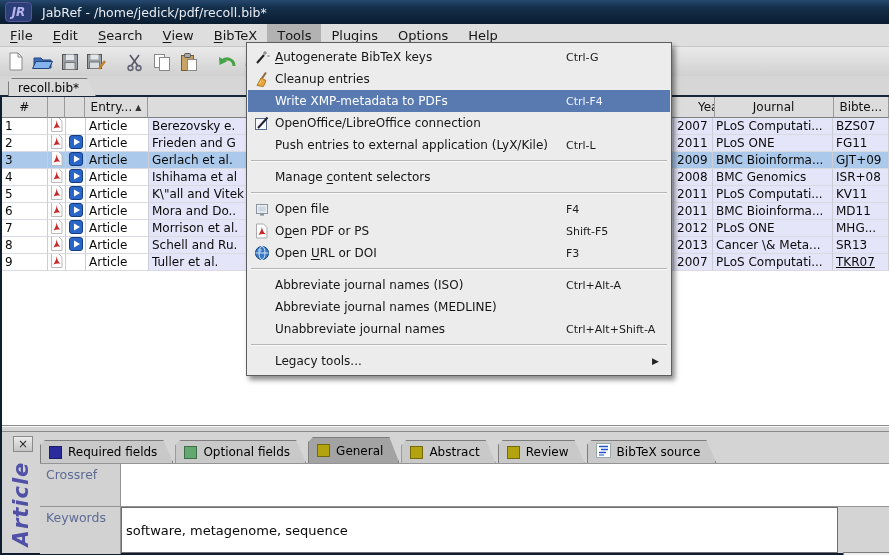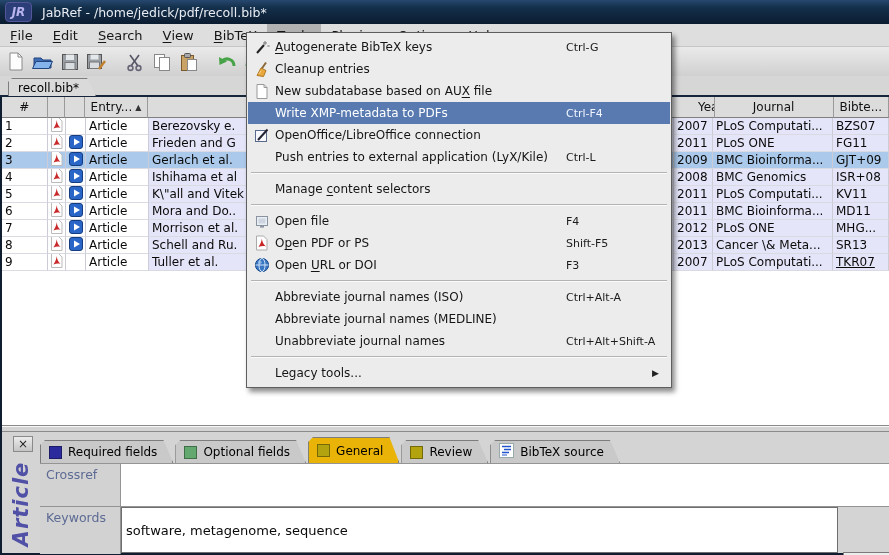"Autogenerate BibTeX keys" .menu { top: 32px -> 42px }
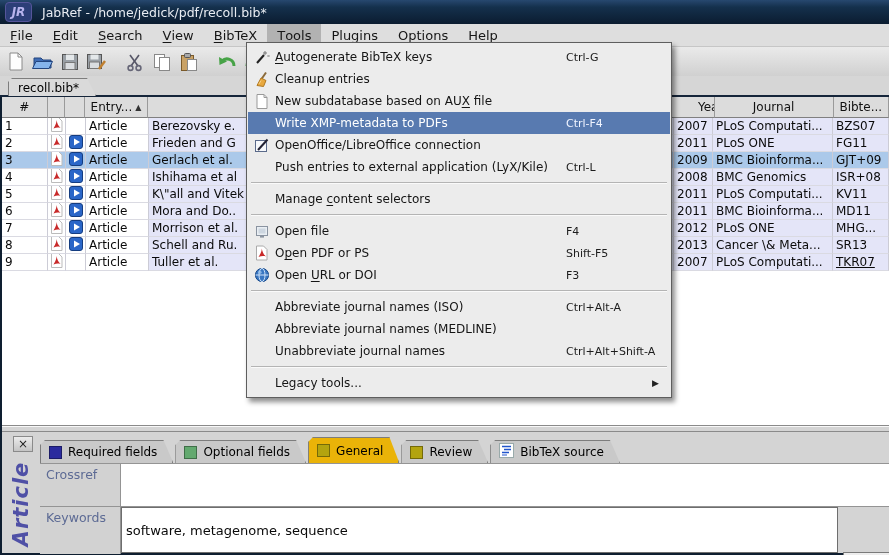"New subdatabase based on AUX" div.mi { html: <div> <span> <svg> <path></path> <path></path> </svg> </span> <span>New subdatabase based on AU<u>X</u> file</span> </div> -> none }
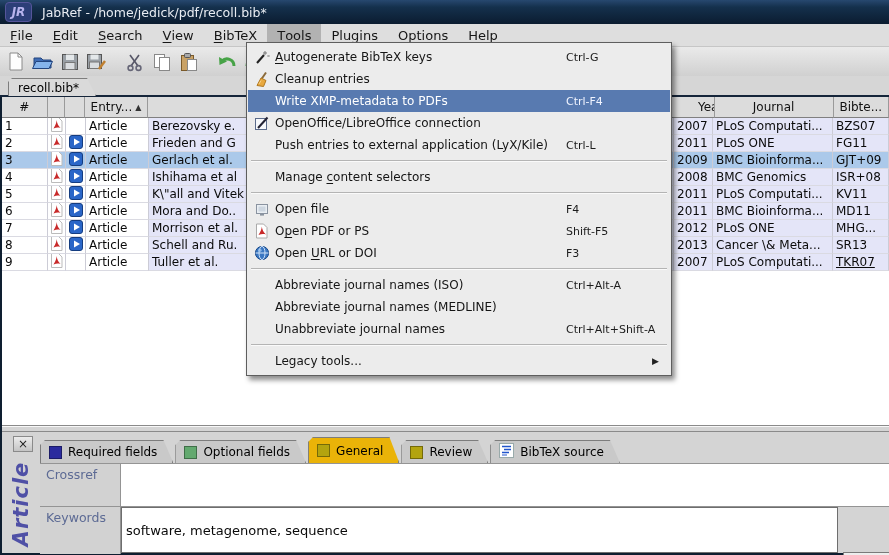"General" .etab.active { background: #eab308 -> #a3a3a3 }
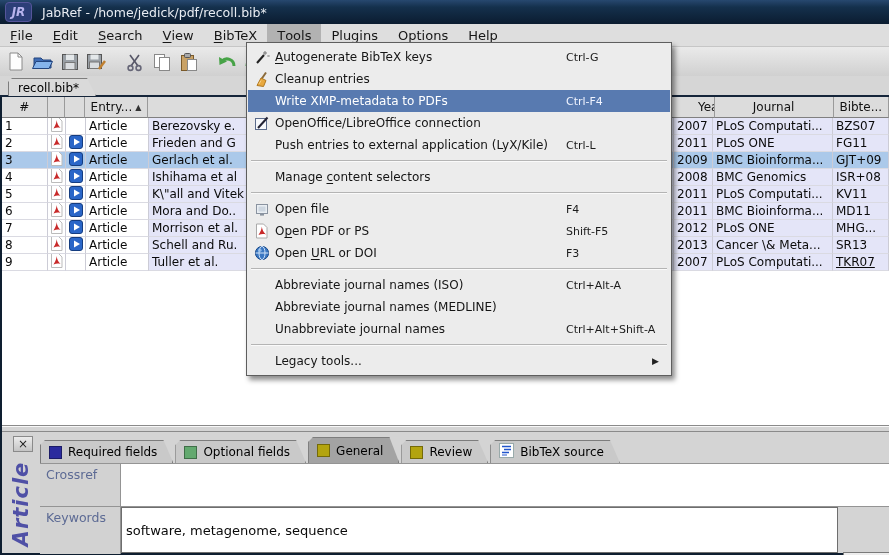"Abstract" div.etab { html: none -> <div> <span></span> <span>Abstract</span> </div> }
